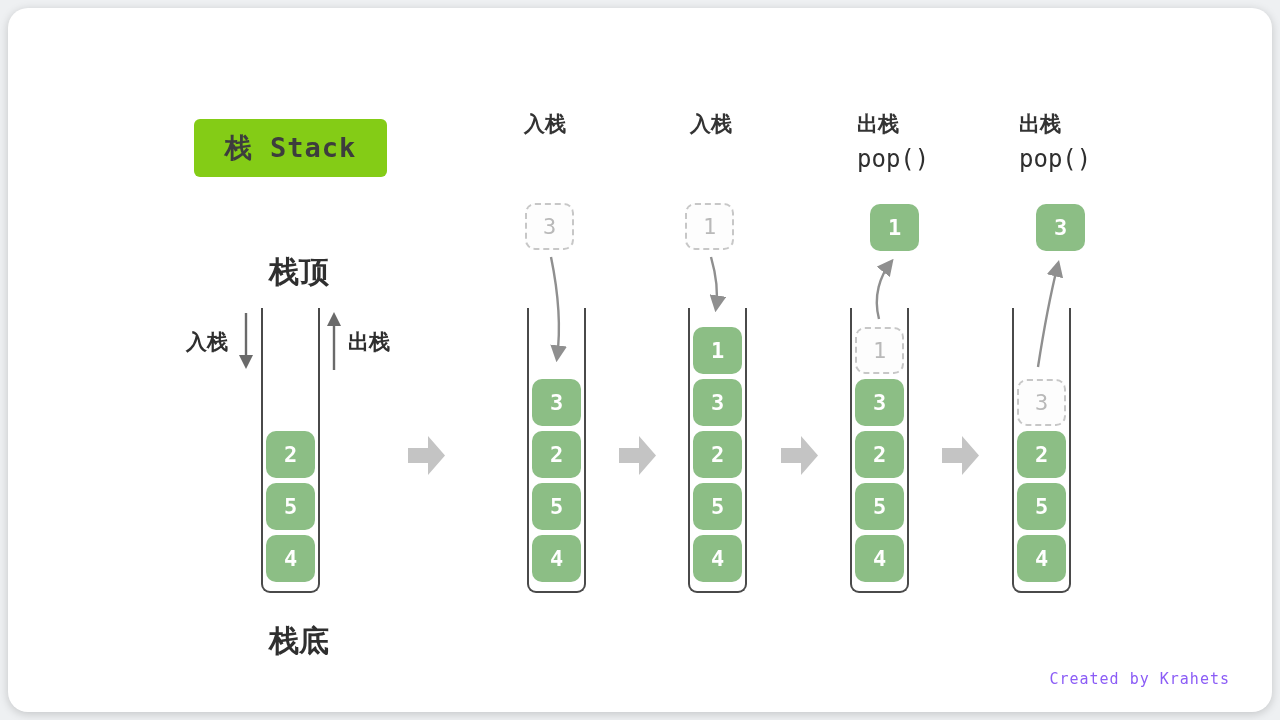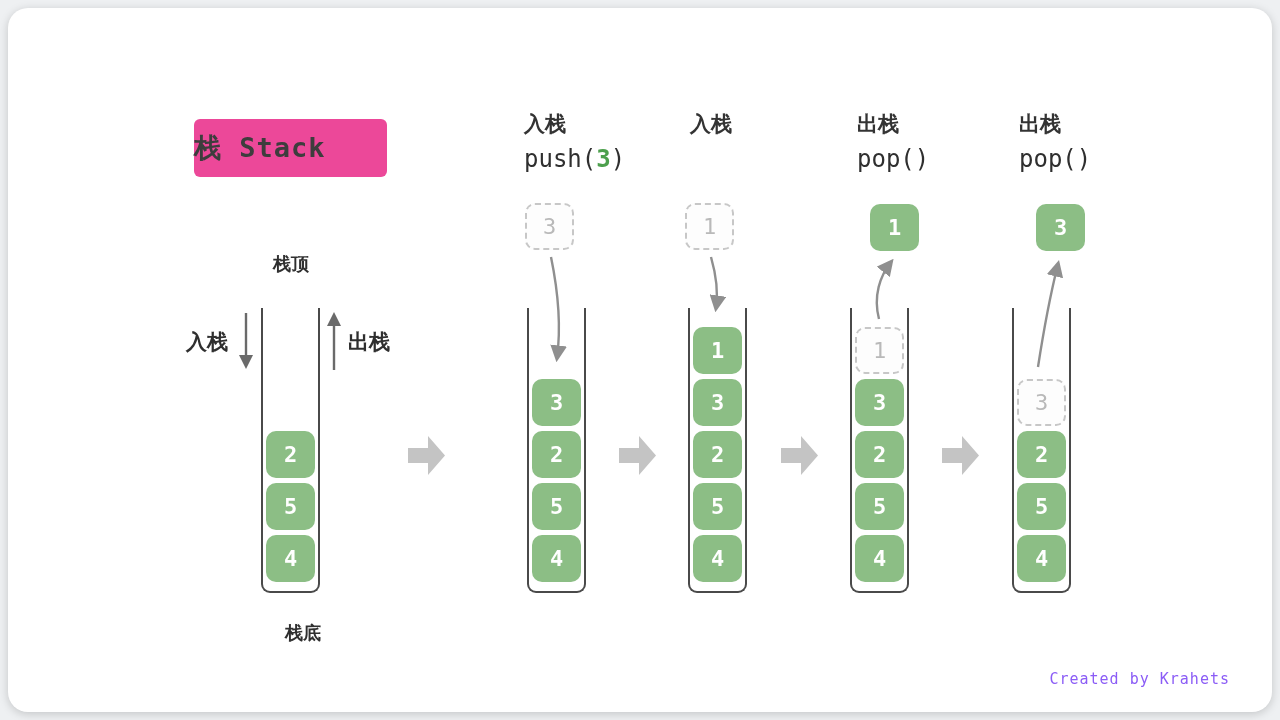"栈 Stack" .title-box { background: #ec4899 -> #84cc16; justify-content: none -> center }
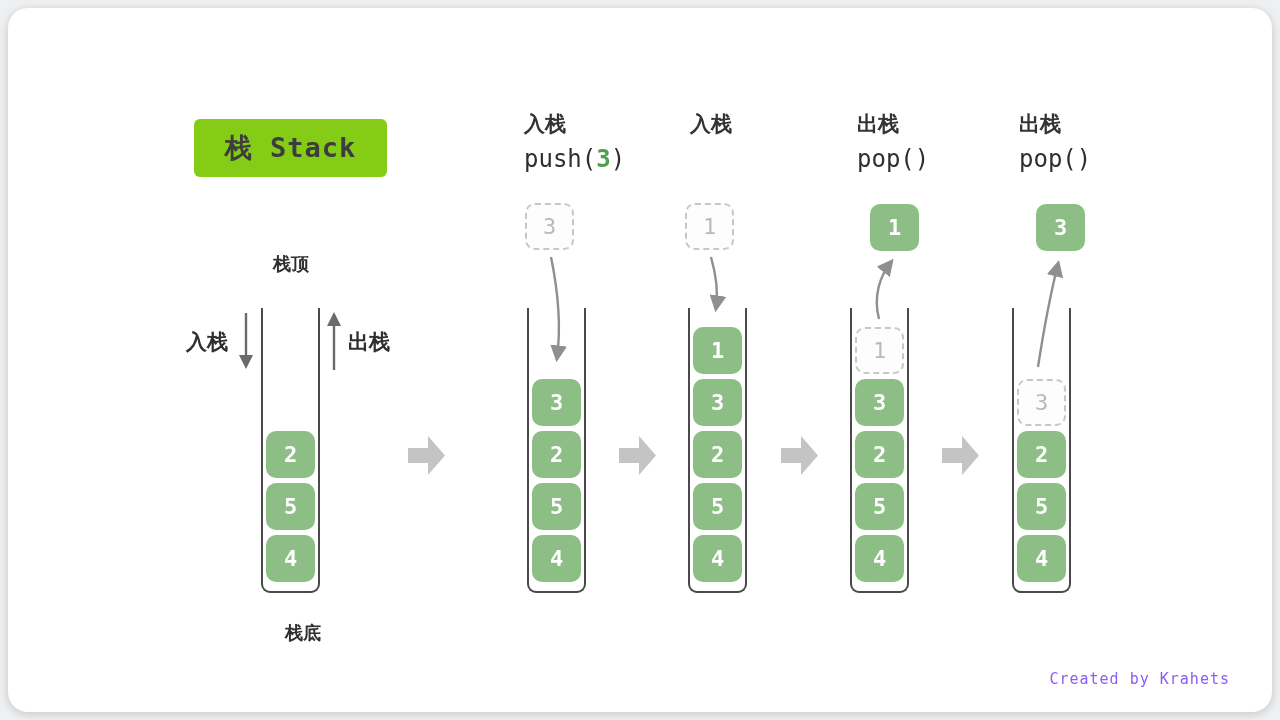"push(3)" div.code { html: <div><span>push(</span><span>3</span><span>)</span></div> -> none }
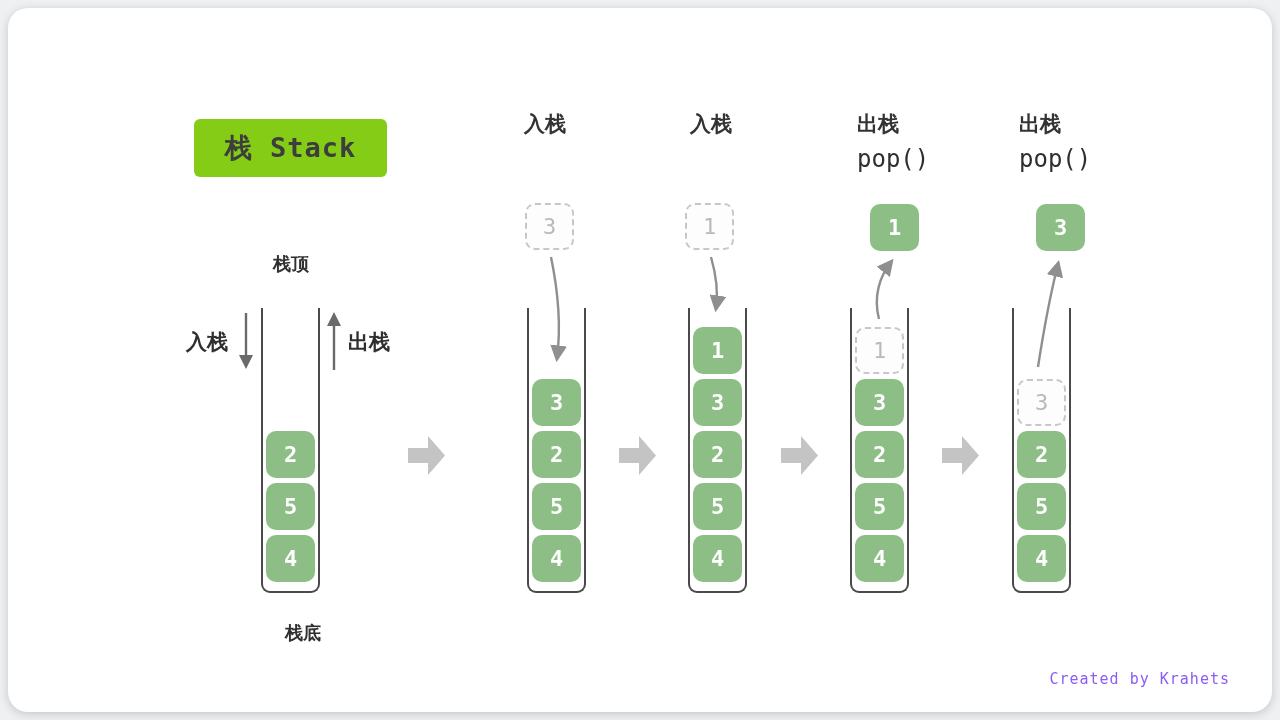"栈顶" .zh-label { font-size: 18px -> 30px; margin-left: none -> 8px }
